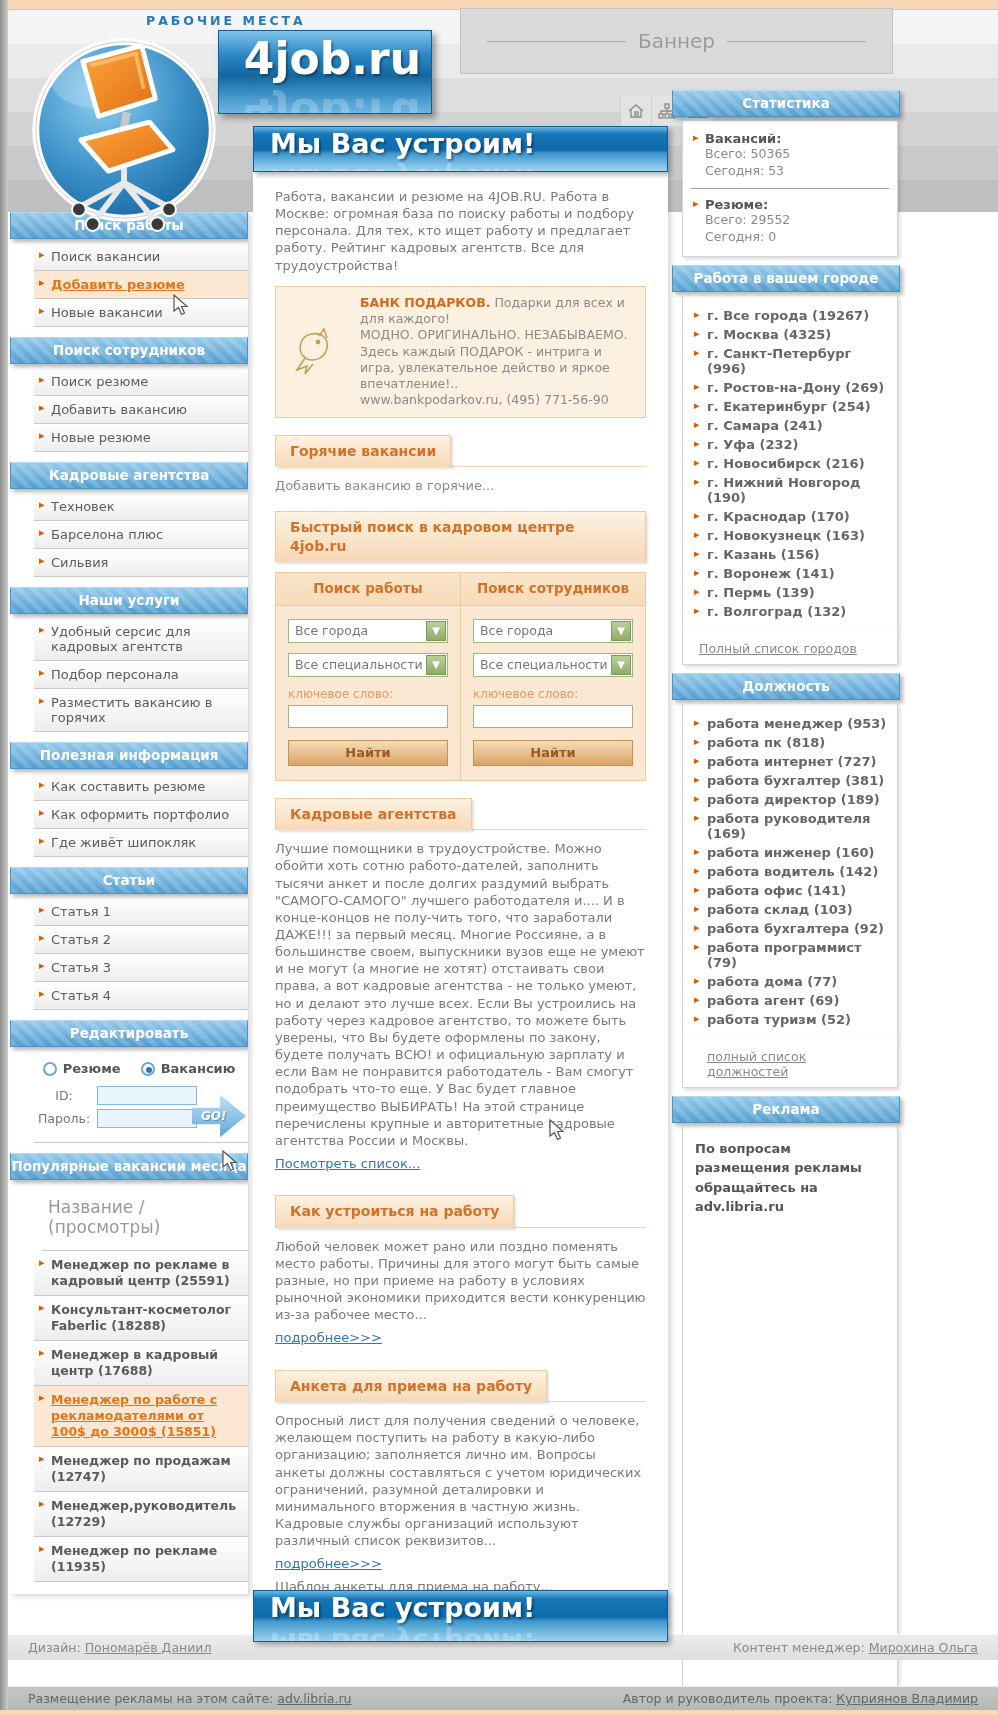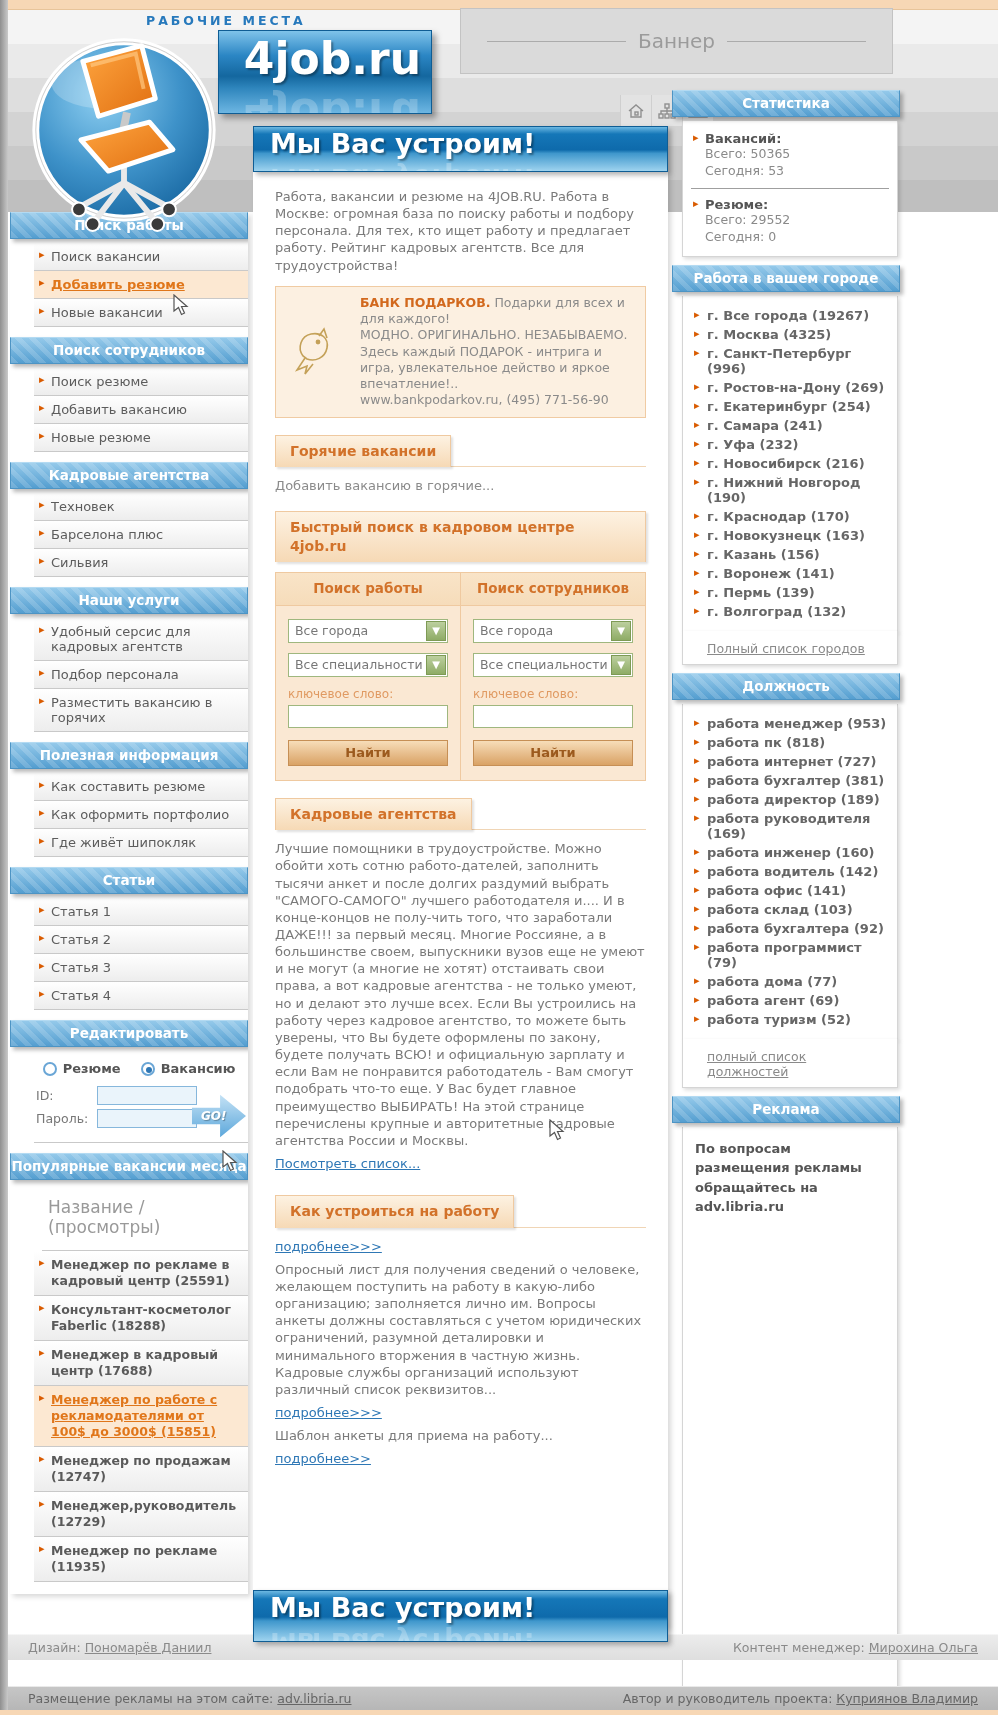"Полный список городов" div.r-body { padding: 0 8px 6px -> 0 0 6px }
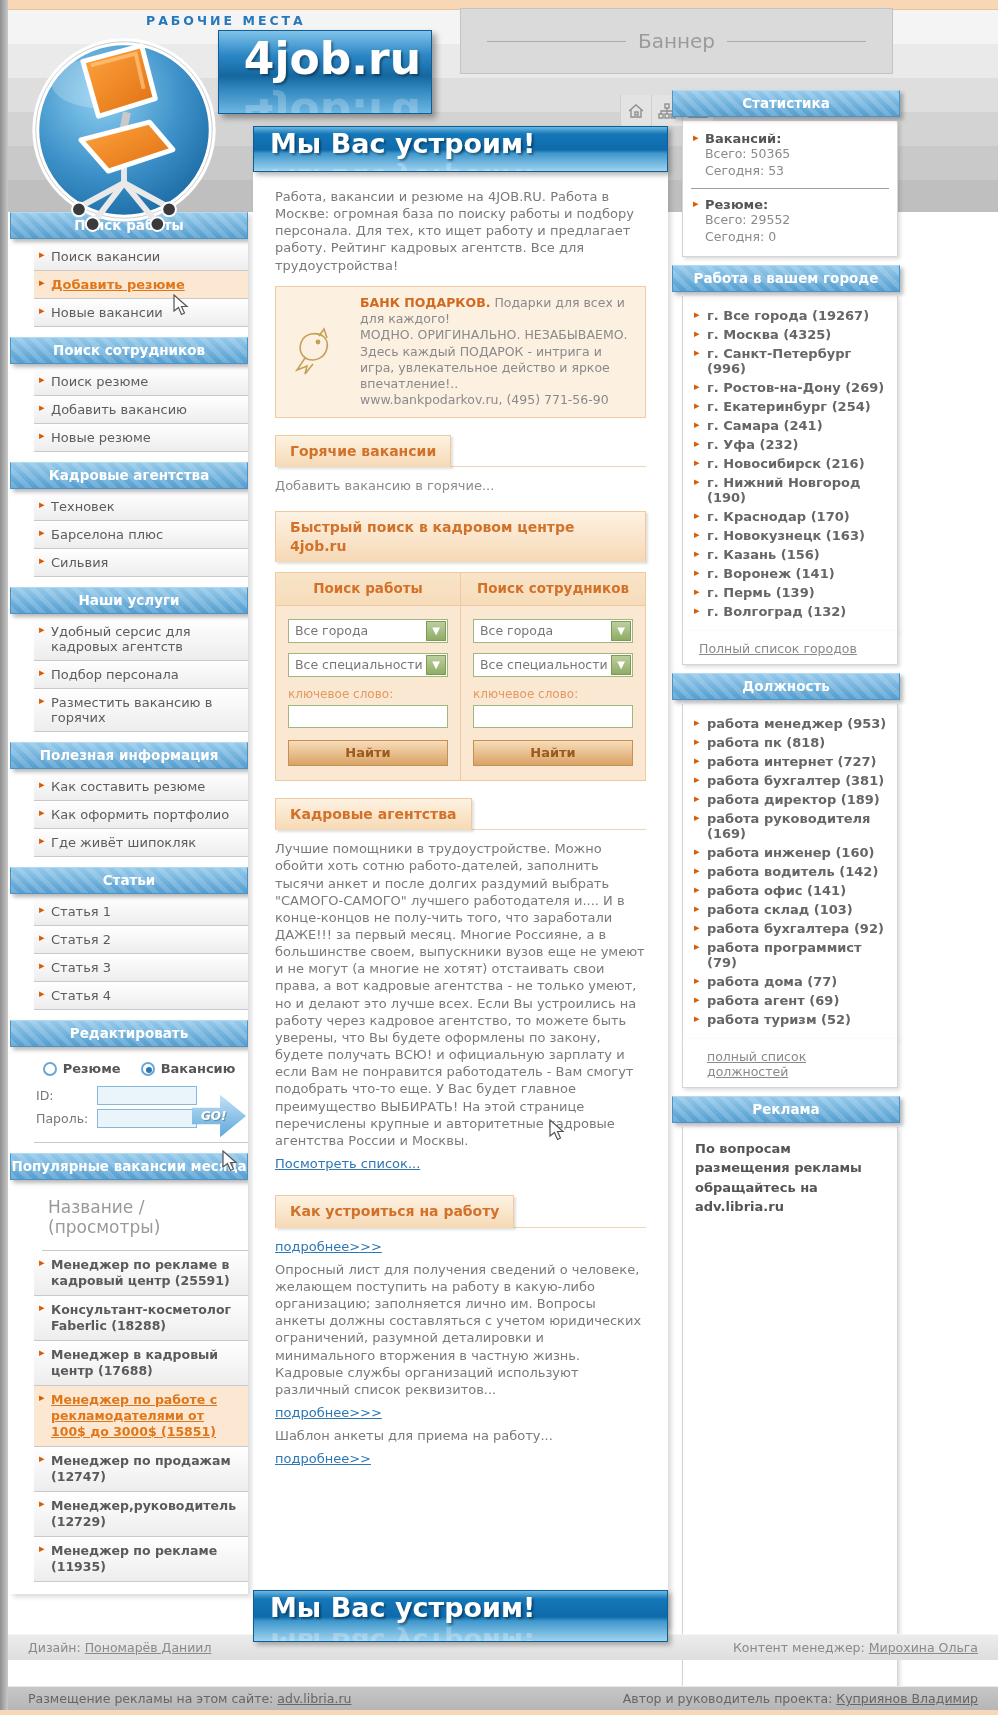"ID:" .cred-row label { text-align: left -> center }
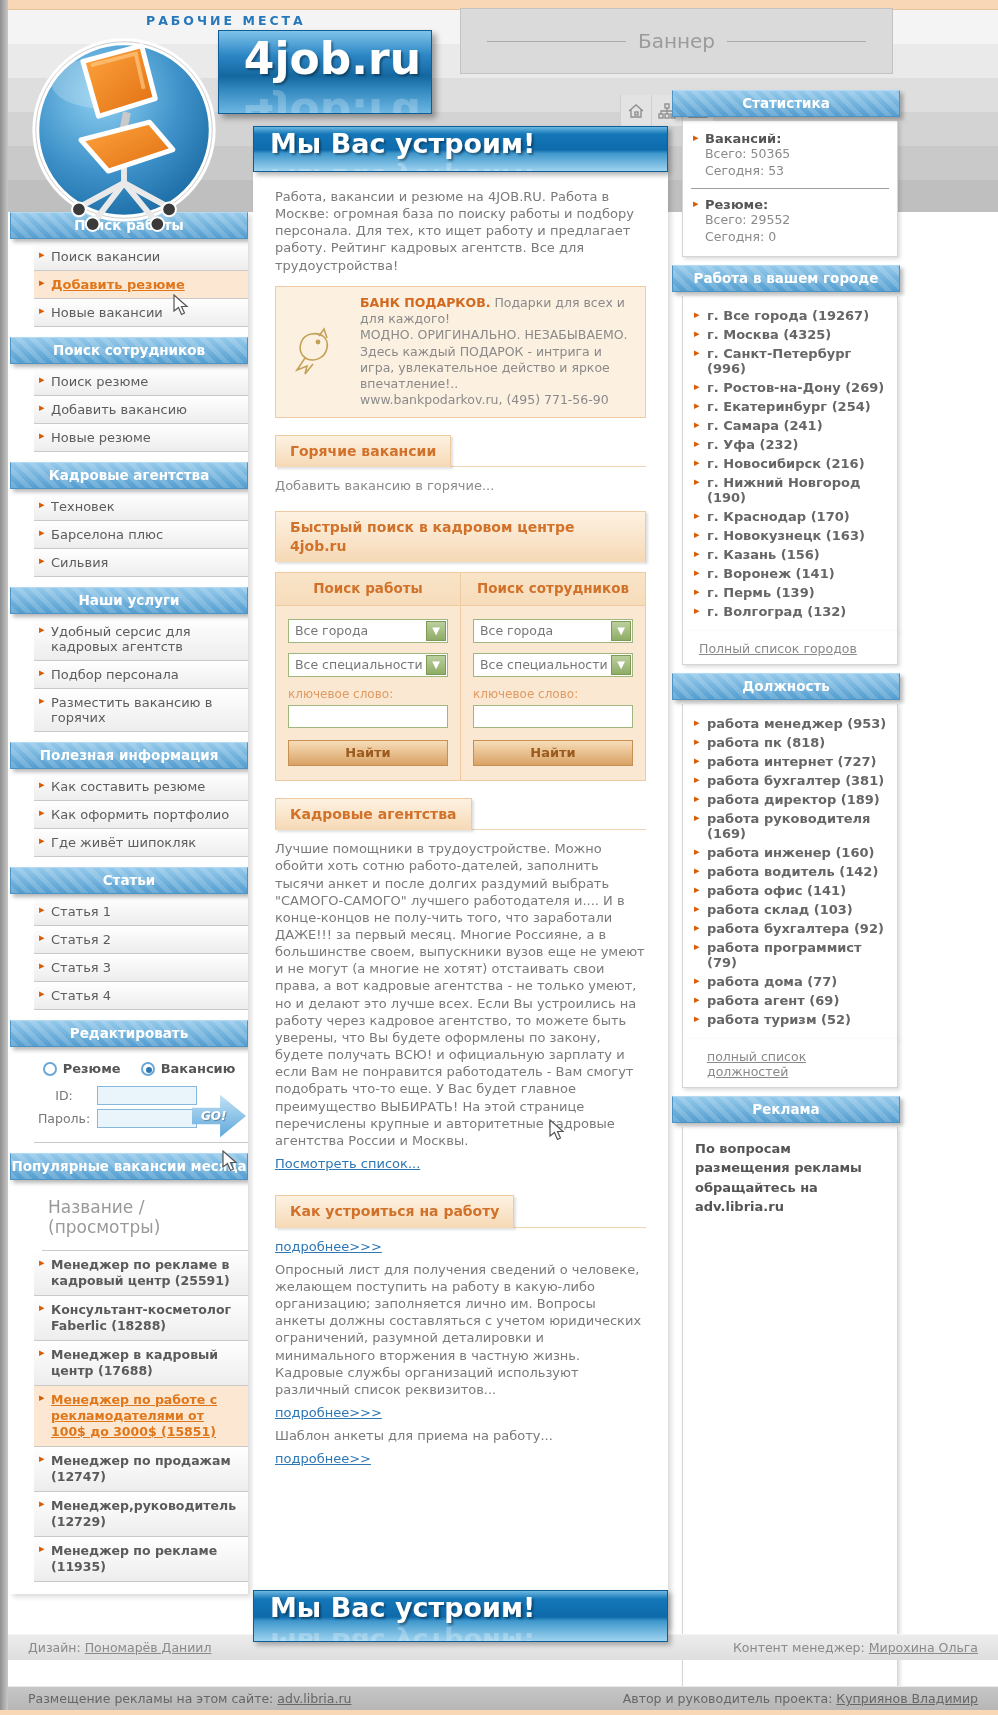"Любой человек может рано или" div.txt { html: none -> <div>Любой человек может рано или поздно поменять место работы. Причины для этого могут быть самые разные, но при приеме на работу в условиях рыночной экономики приходится вести конкуренцию из-за рабочее место...</div> }
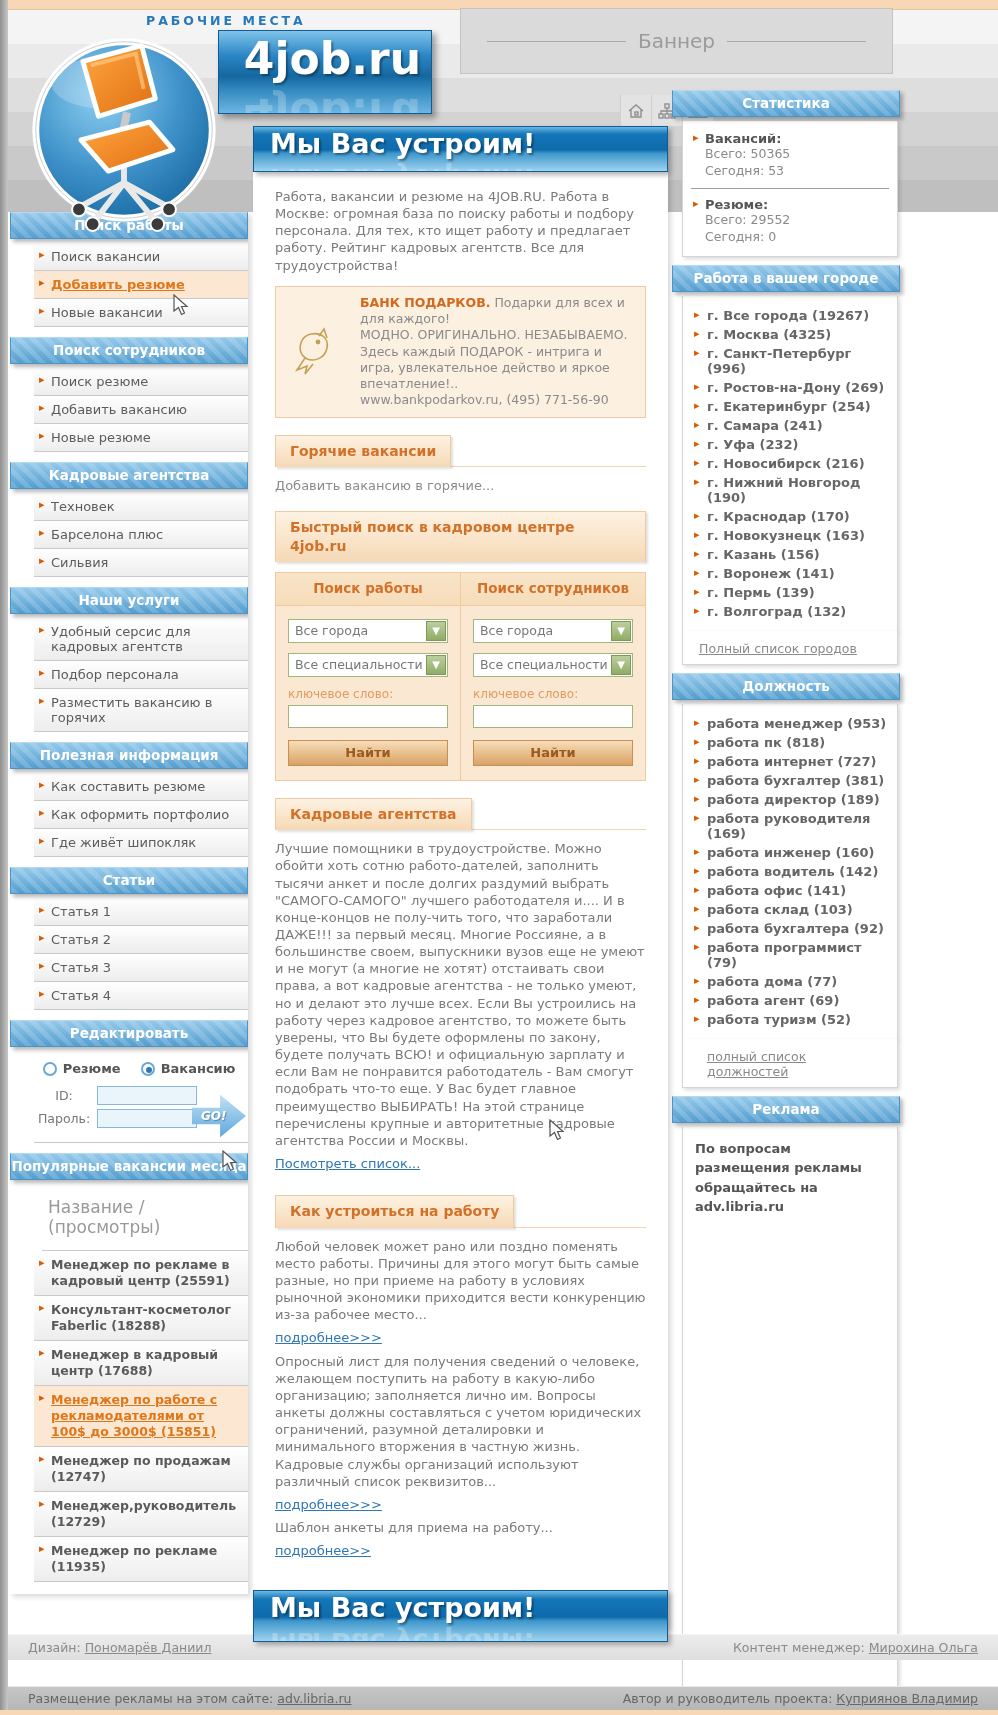"Анкета для приема на работу" div.tab-row { html: none -> <div><span>Анкета для приема на работу</span></div> }
